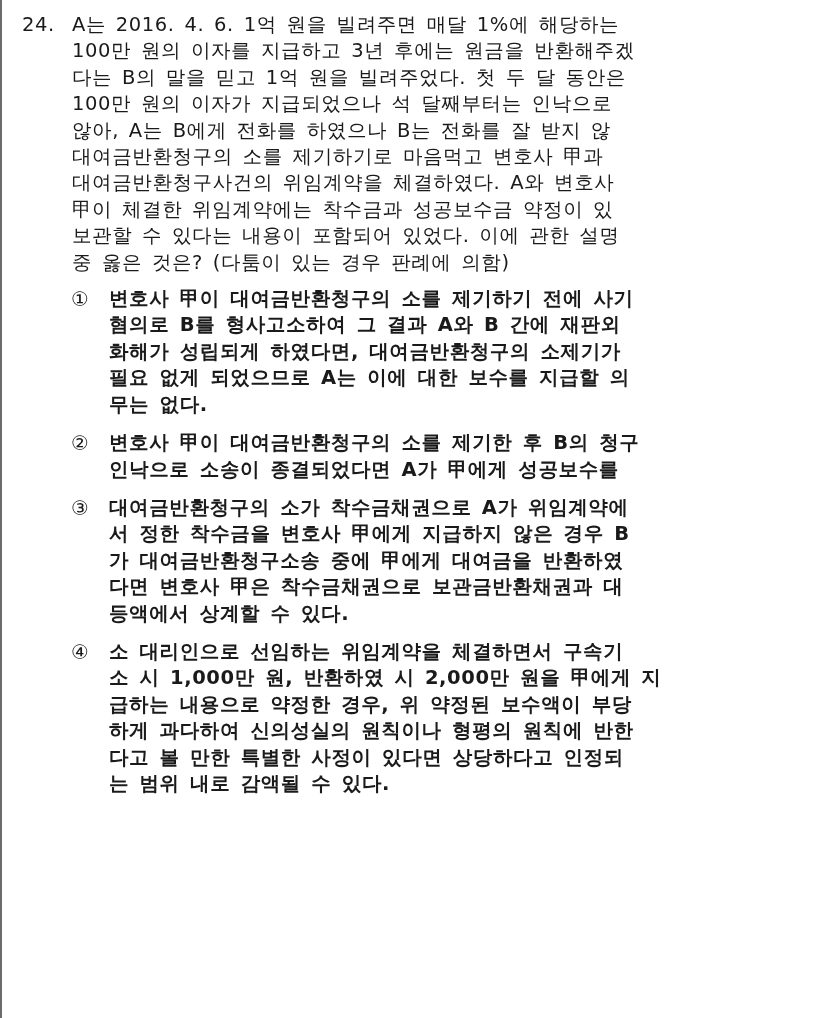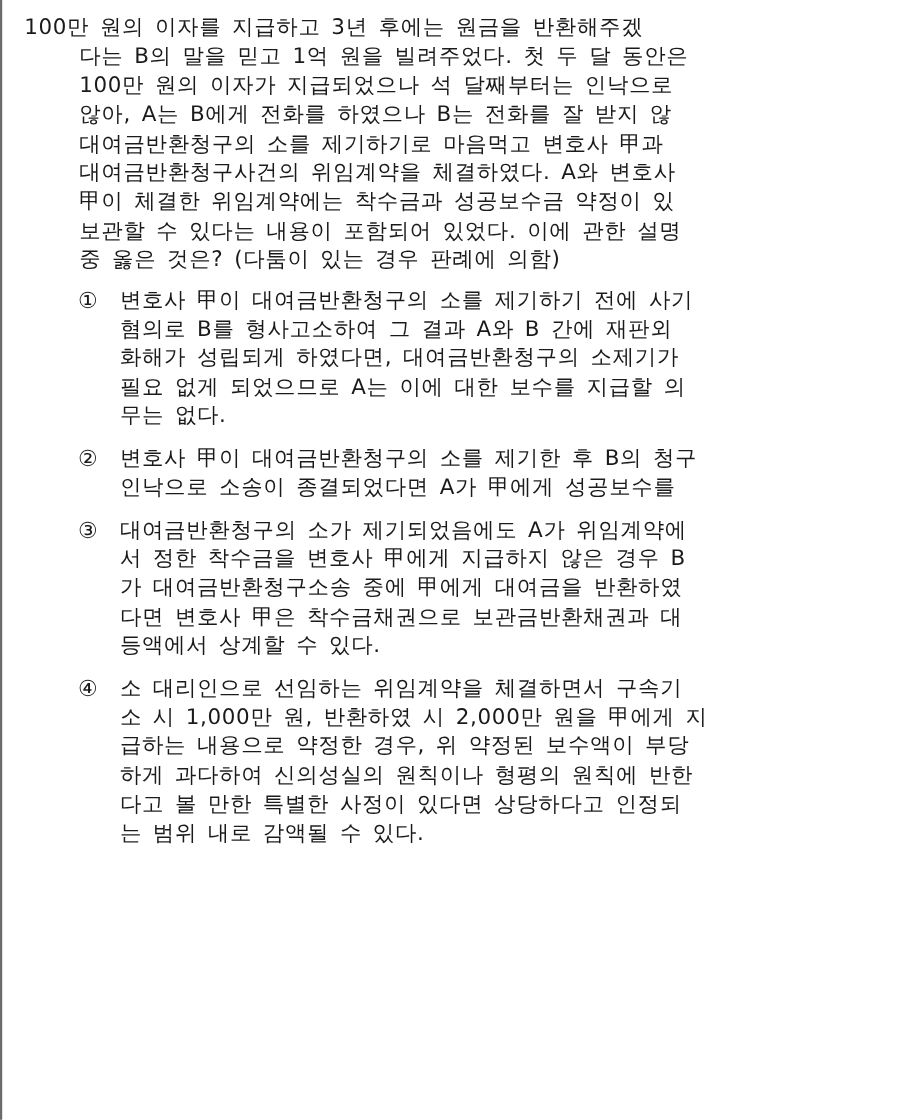"24. A는 2016. 4. 6." span.q-line { html: none -> <span><span>24.</span><span>A는 2016. 4. 6. 1억 원을 빌려주면 매달 1%에 해당하는</span></span> }
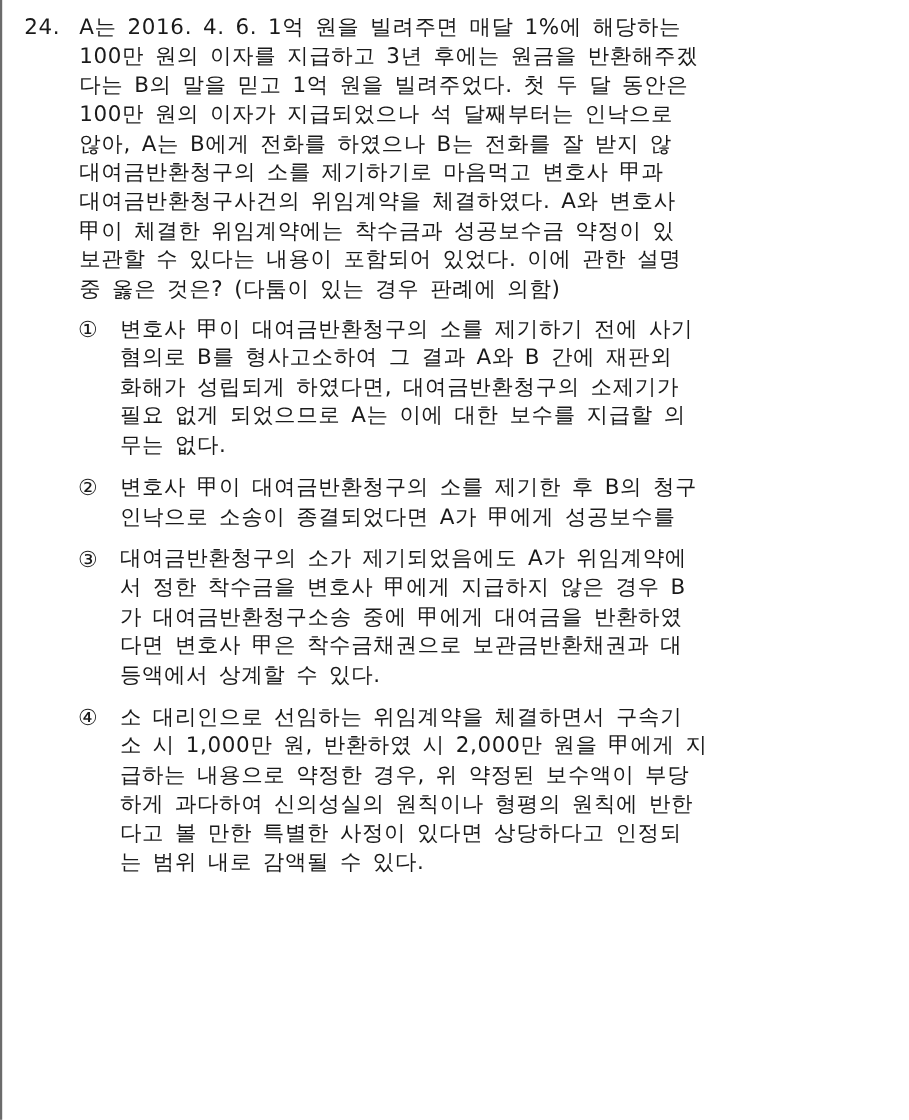"변호사 甲이 대여금반환청구의 소를 제기하기" .choice .q-line { font-weight: none -> bold }
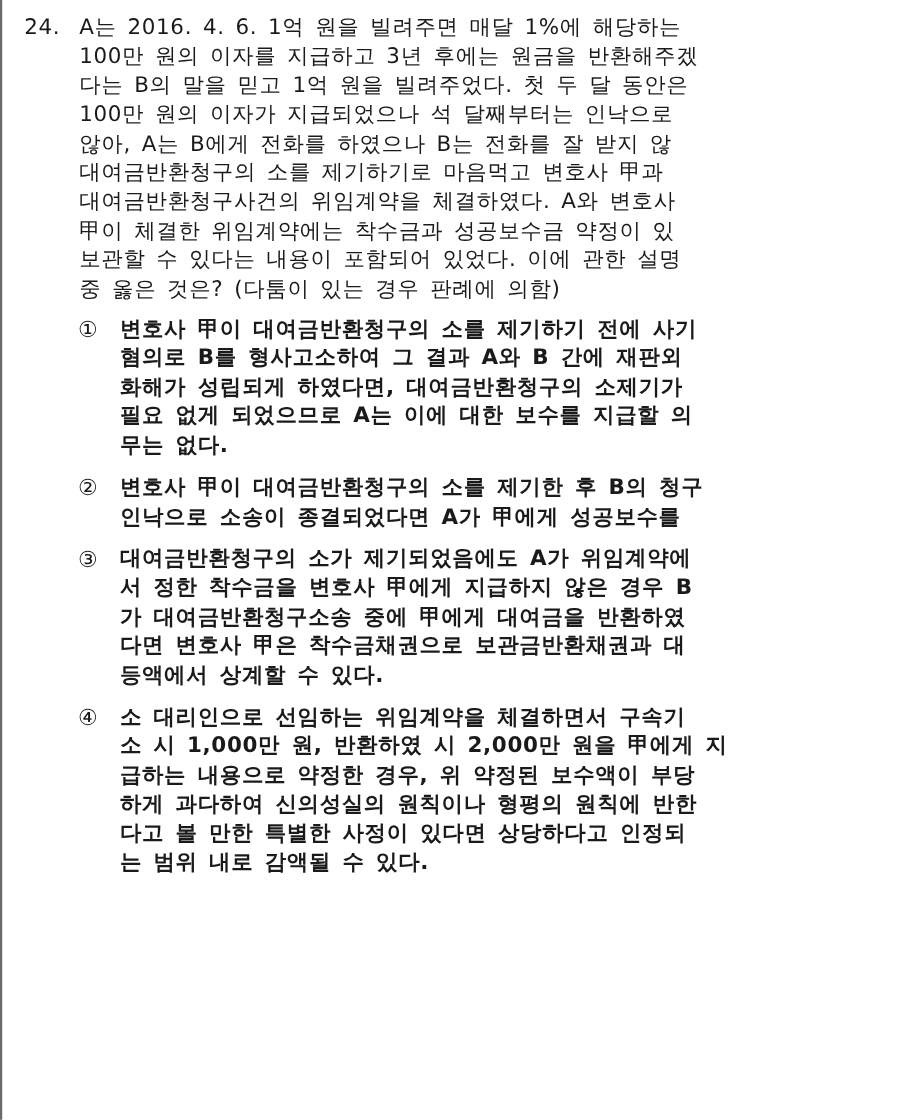"대여금반환청구의 소가 제기되었음에도 A가 위임계약에" span.q-line { text: 제기되었음에도 -> 착수금채권으로 }
